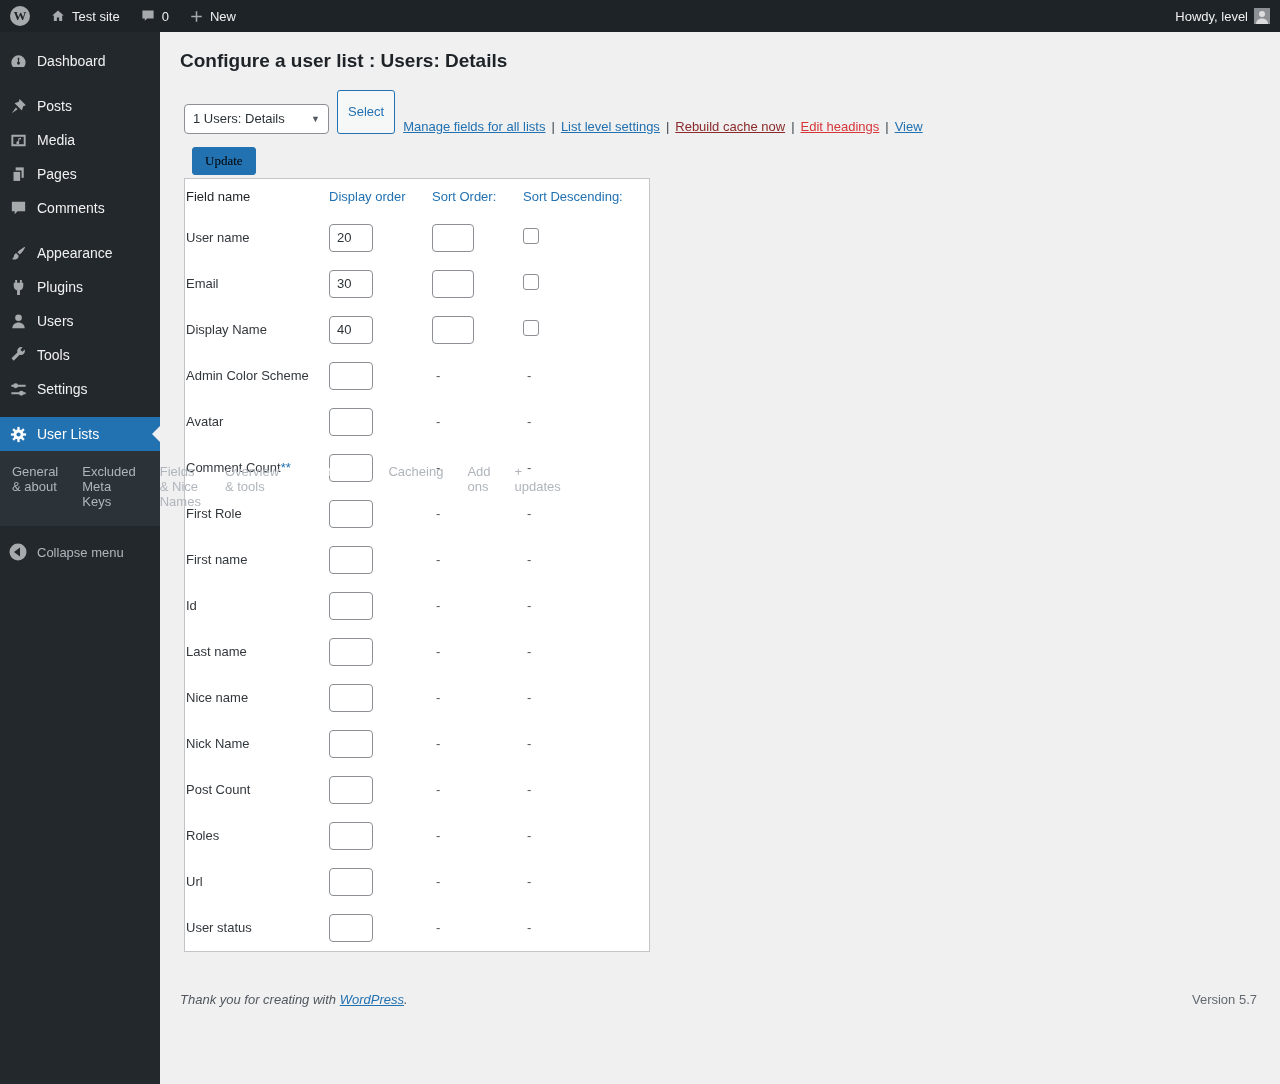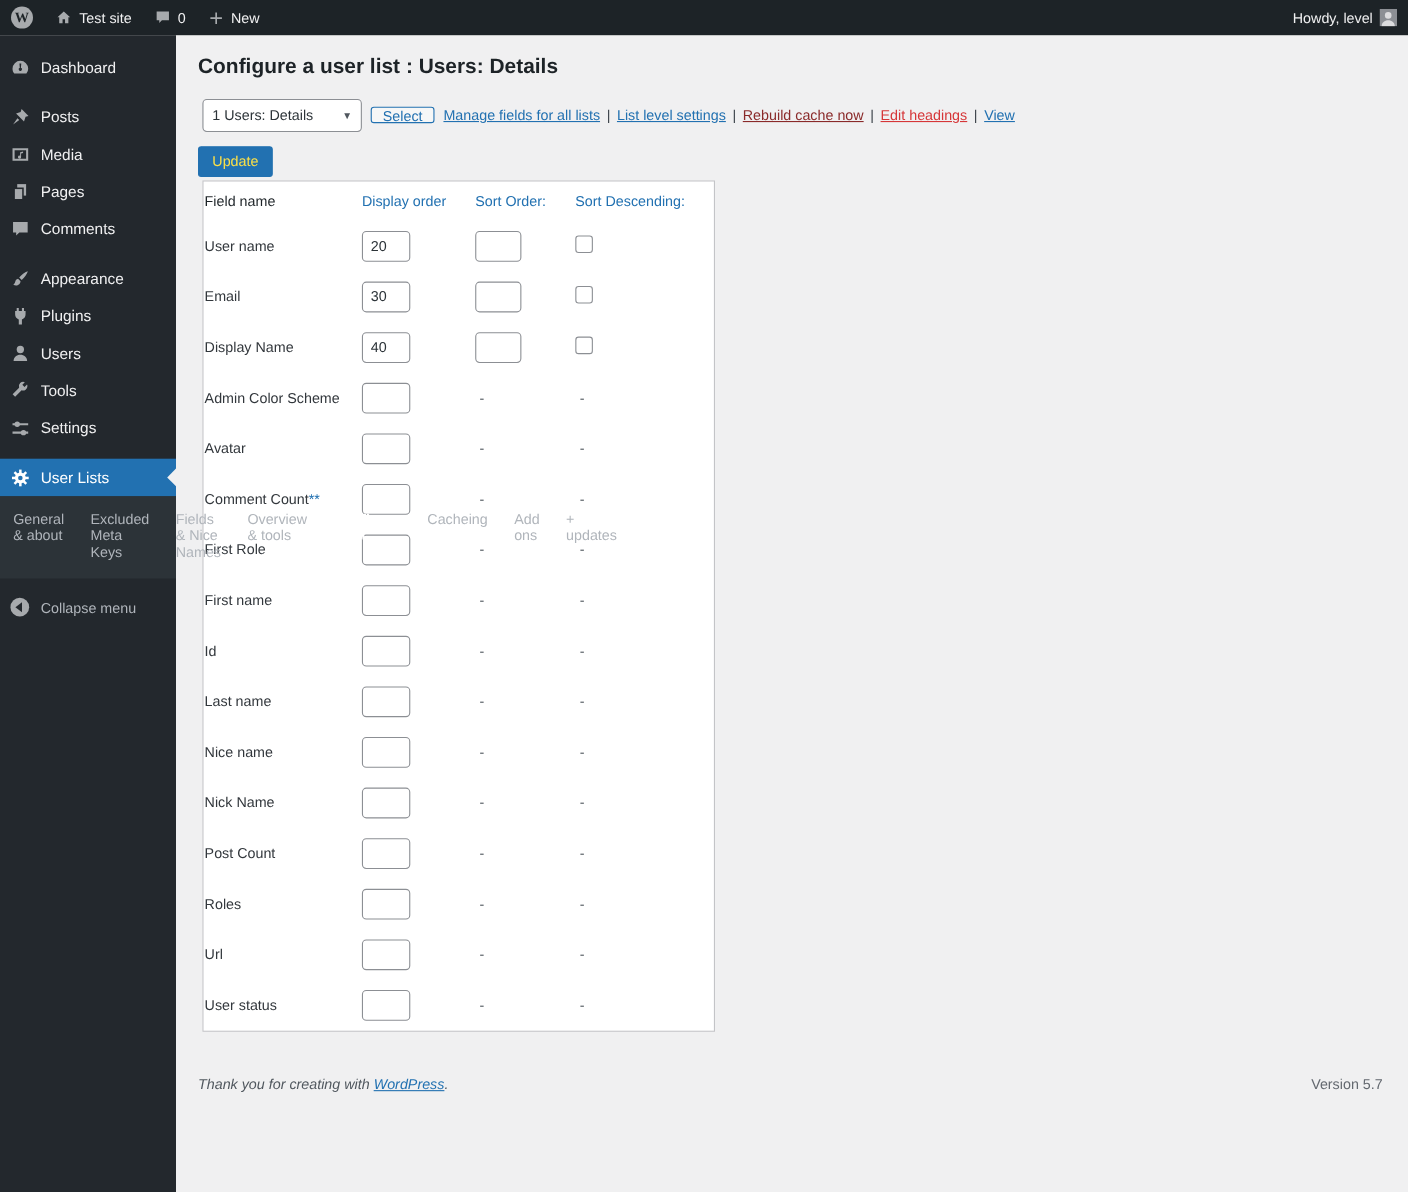"1 Users: Details" .controls { align-items: center -> flex-end }
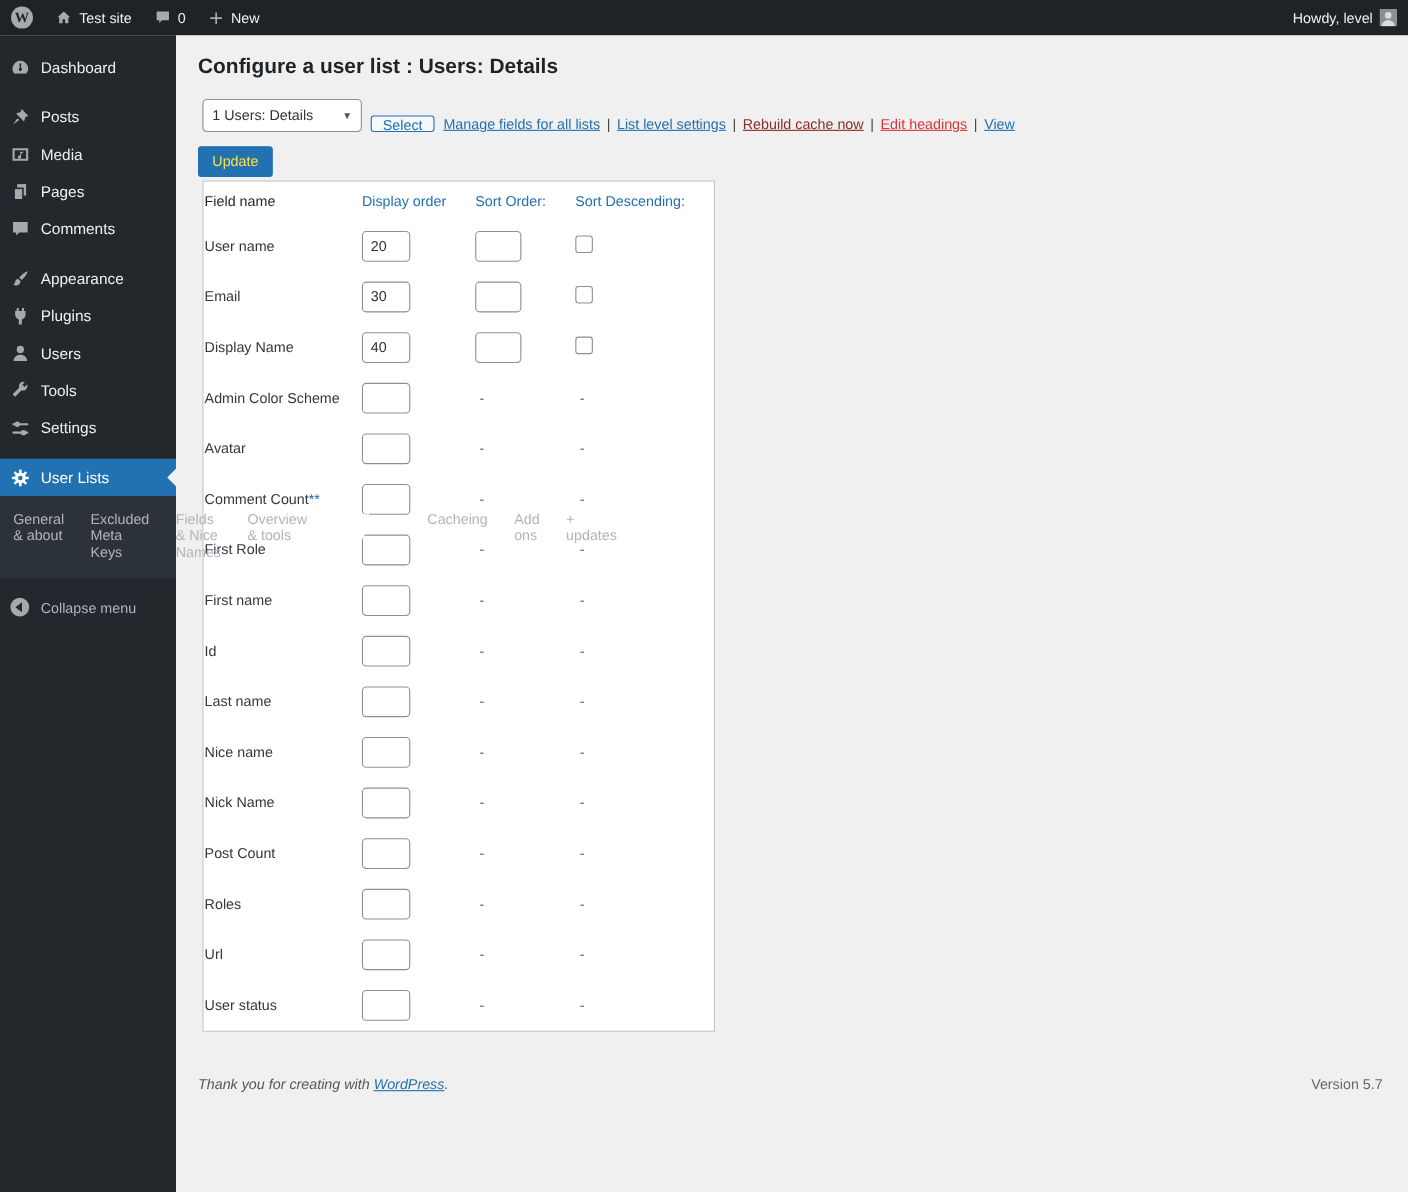"Select" .button-secondary { height: 15px -> 44px }
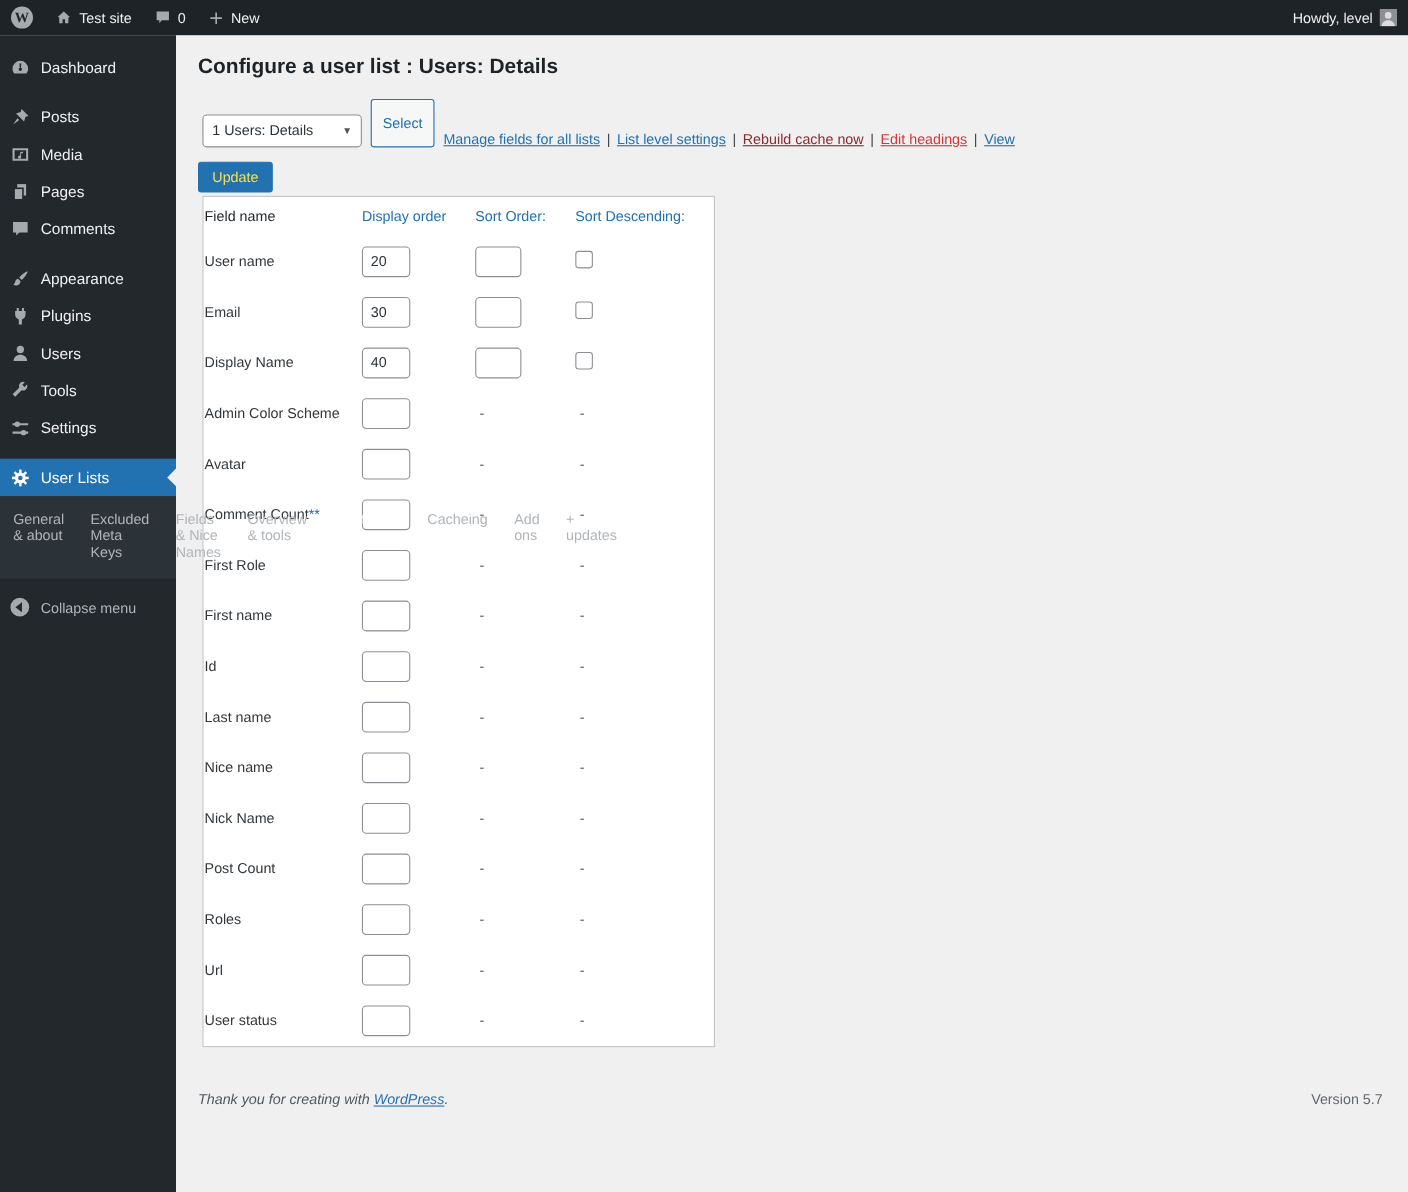"Update" .update-button { color: #fde047 -> #000000; font-family: Liberation Sans, sans-serif -> Liberation Serif, serif; margin: 13px 0 0 0 -> 13px 0 0 12px }
